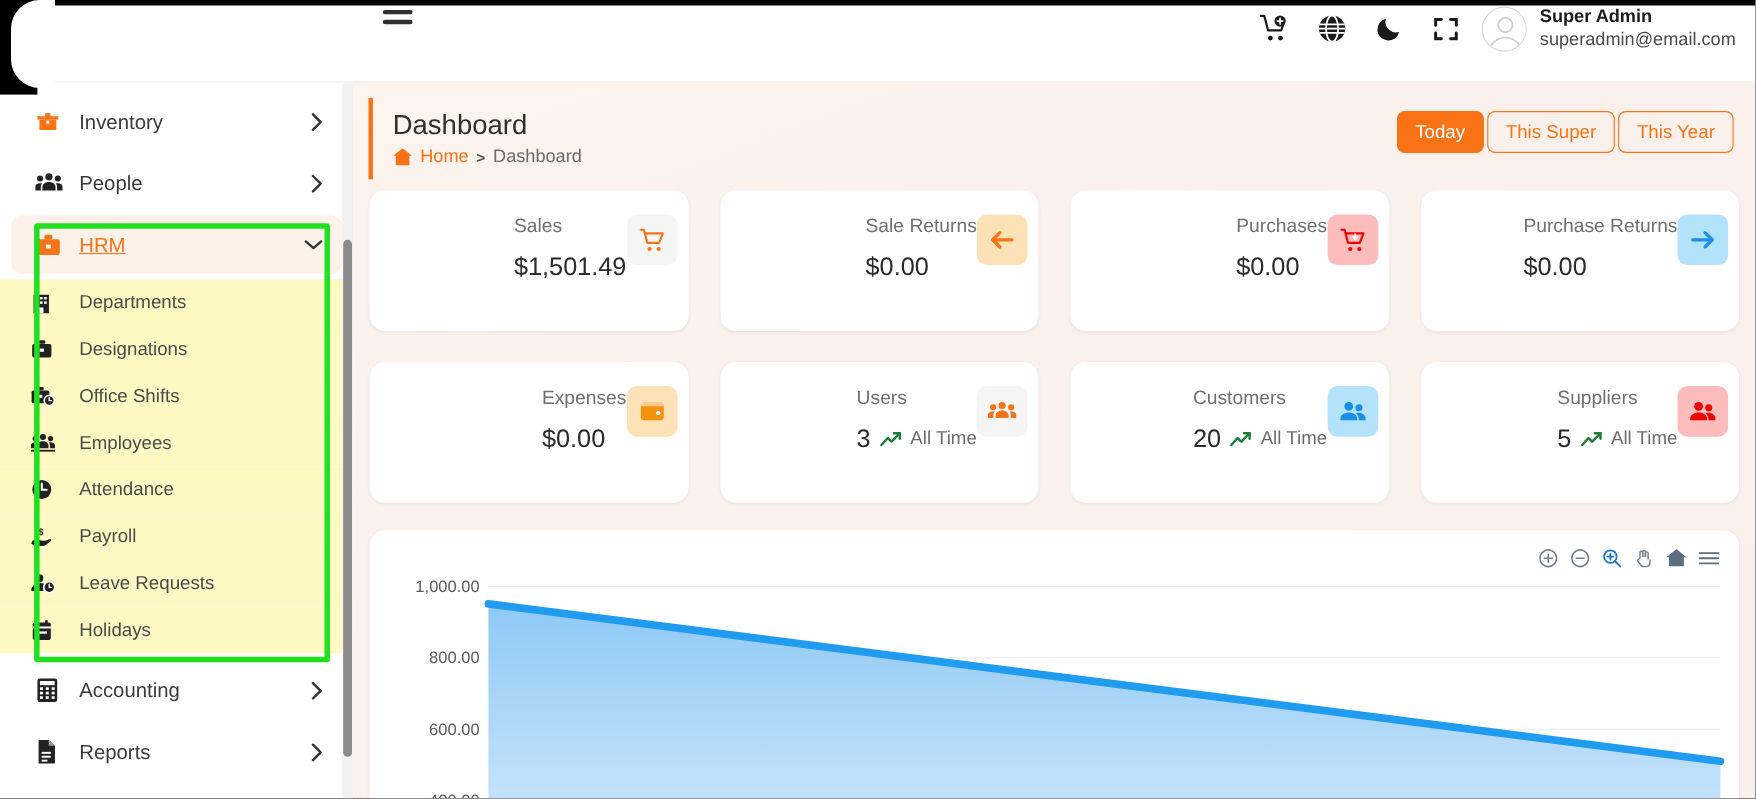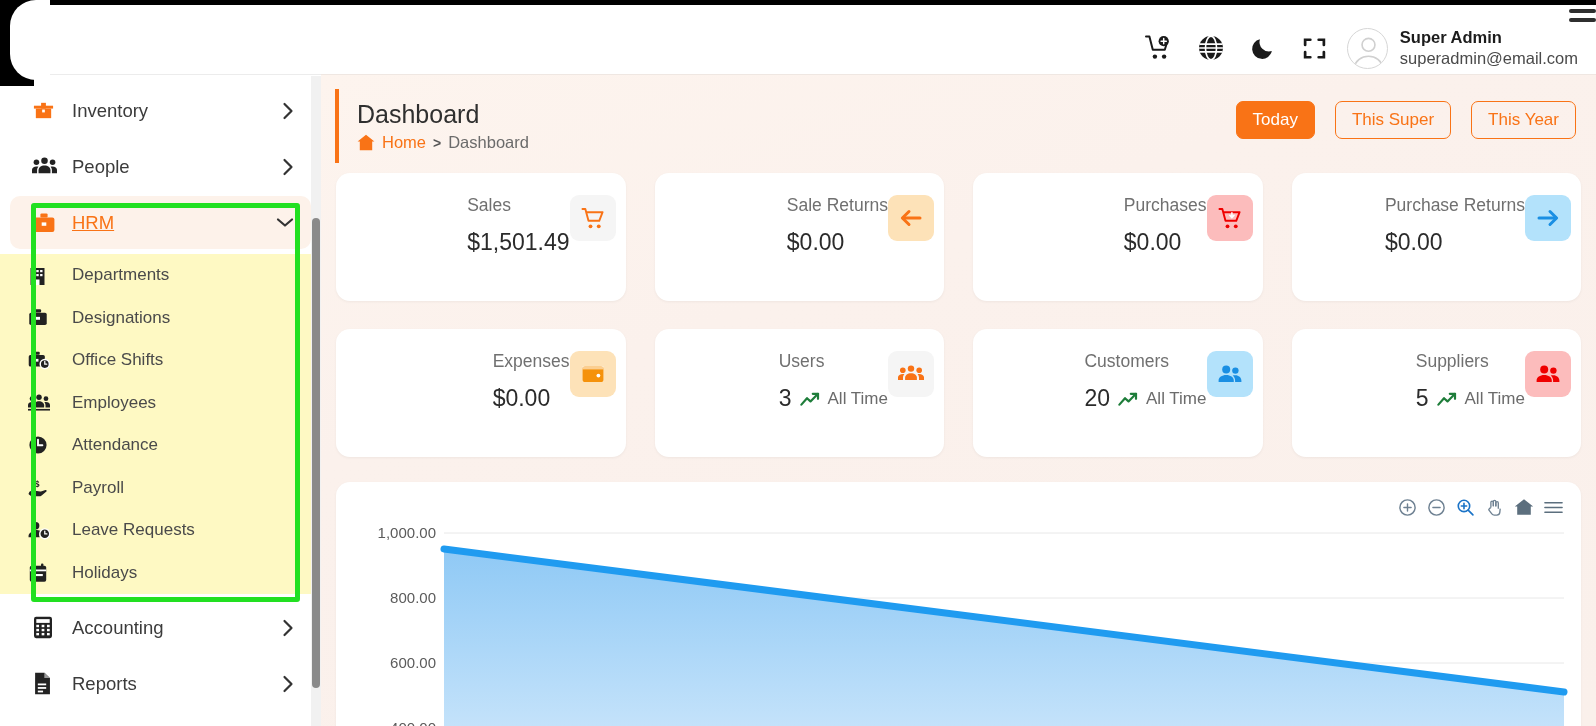"Super Admin" .header { align-items: flex-end -> flex-start; flex-direction: column -> none }
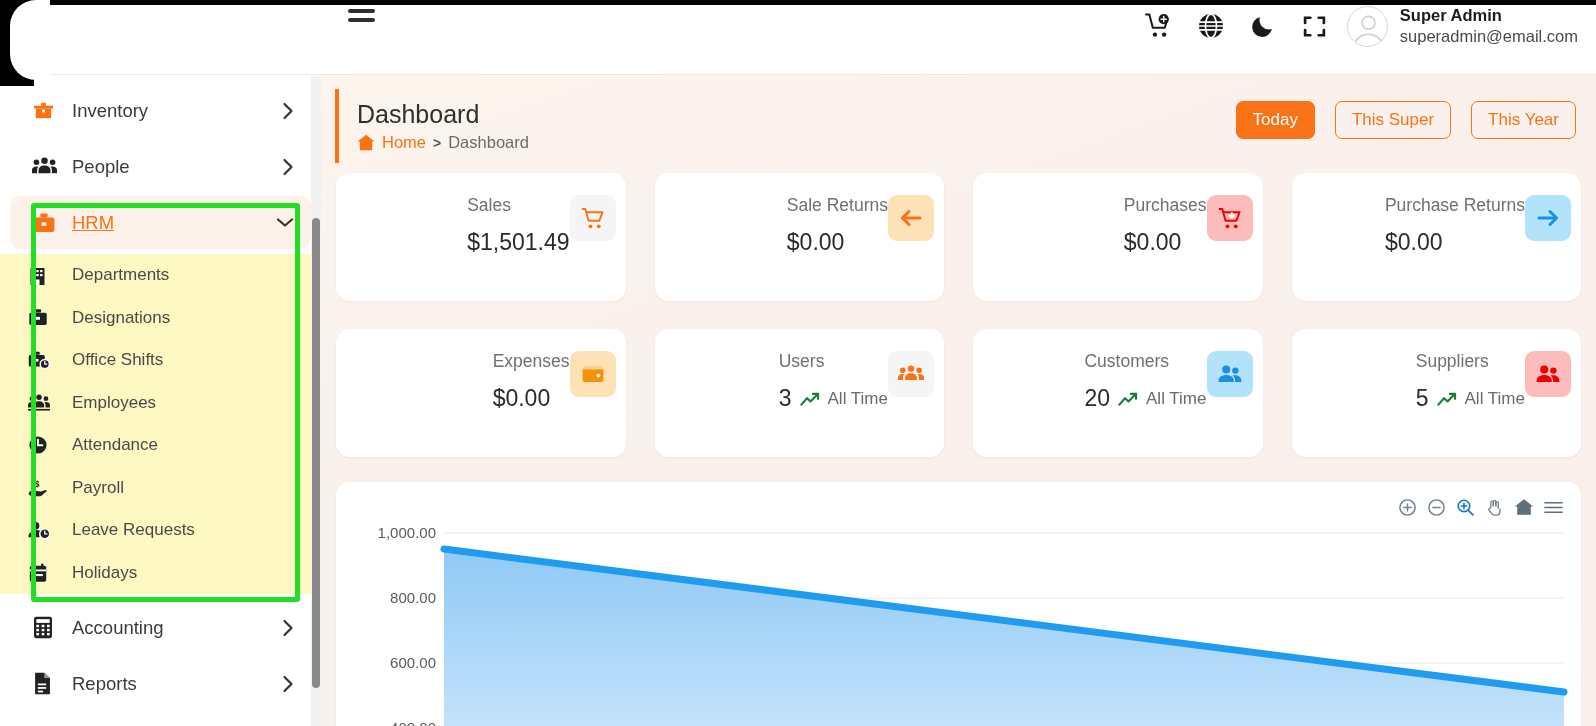"Today" .range-btns { gap: 20px -> 3px }
